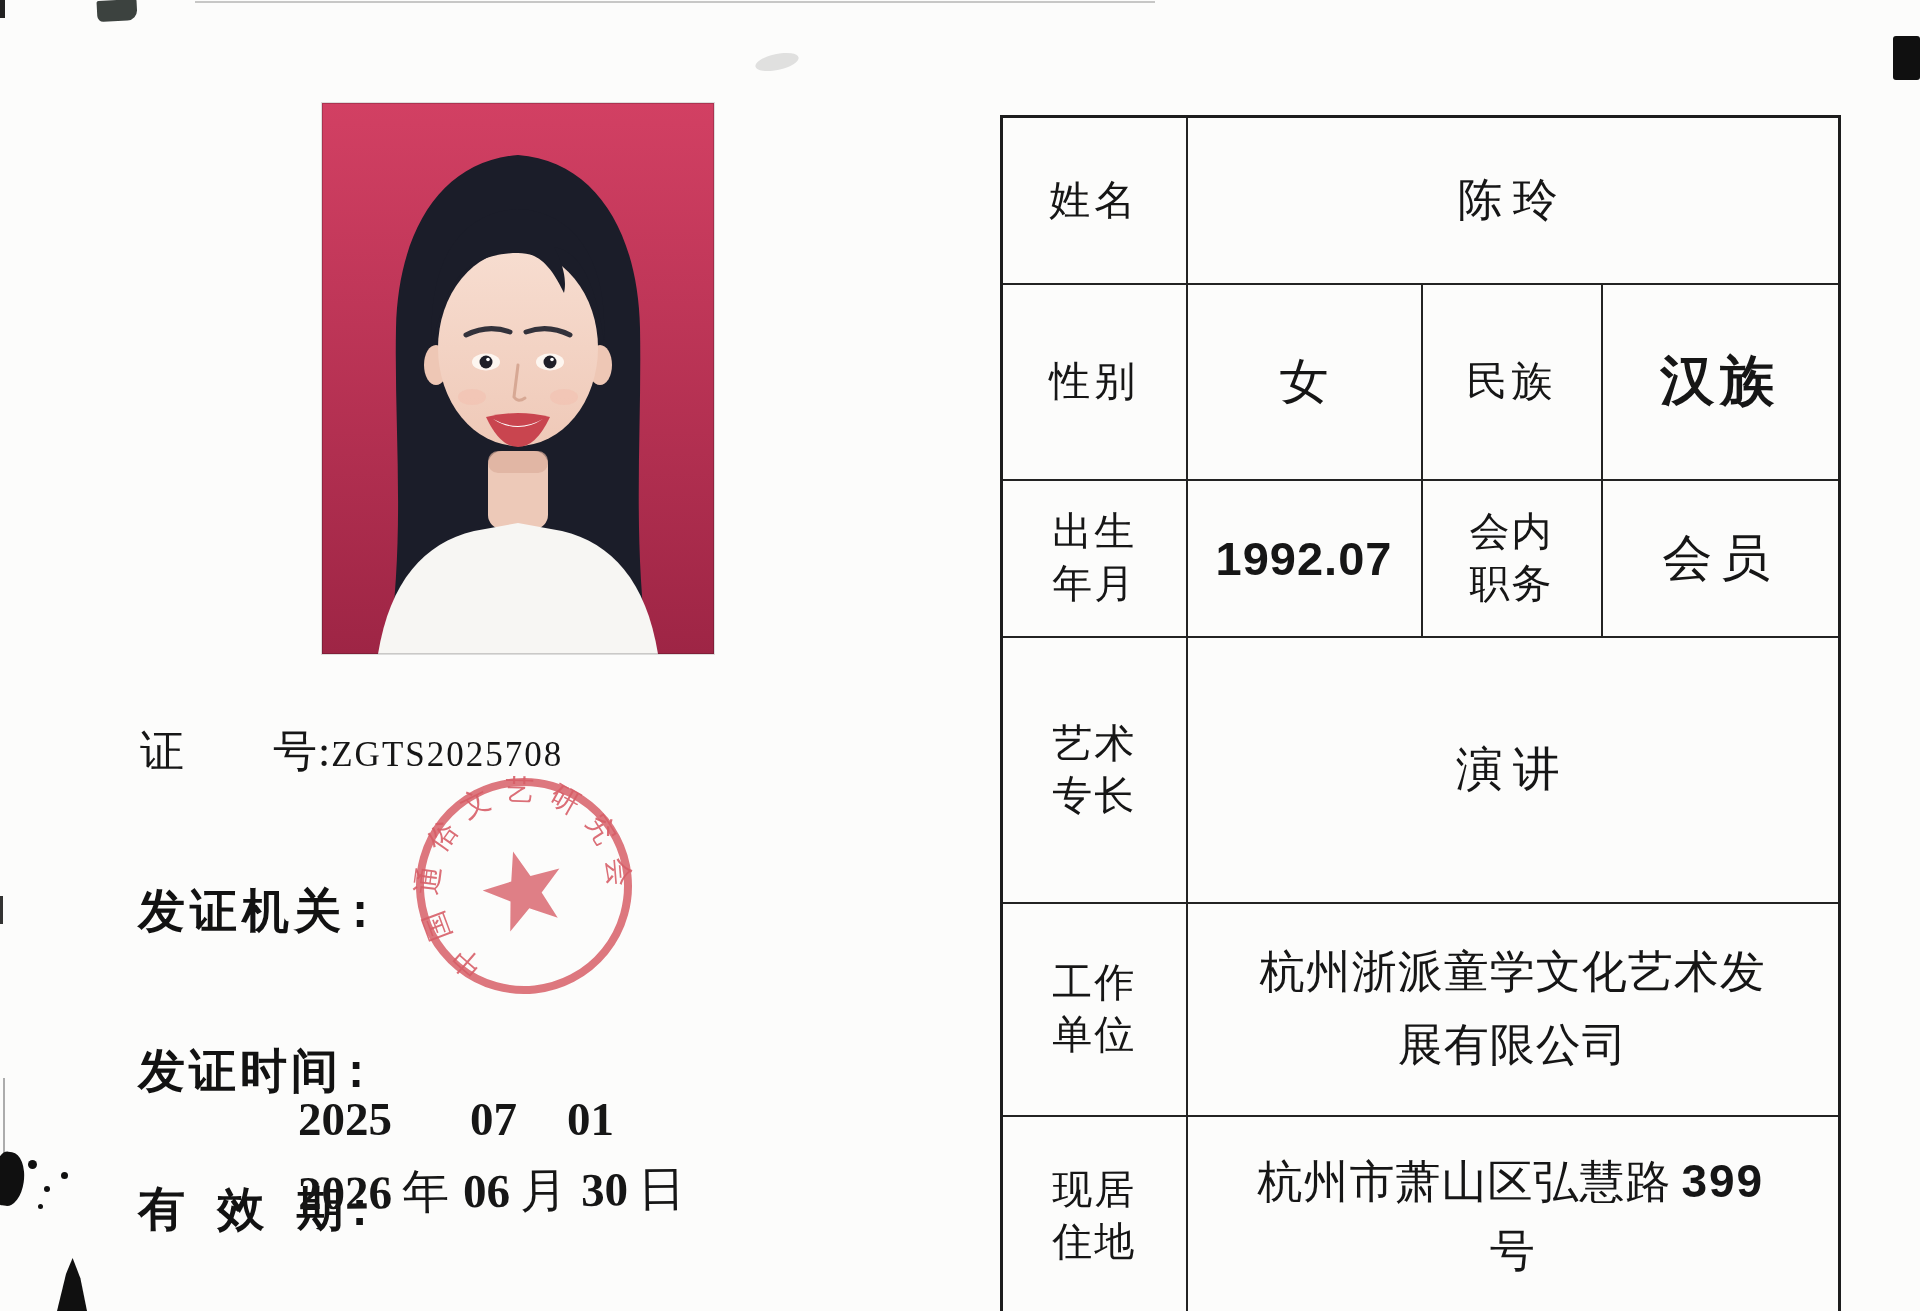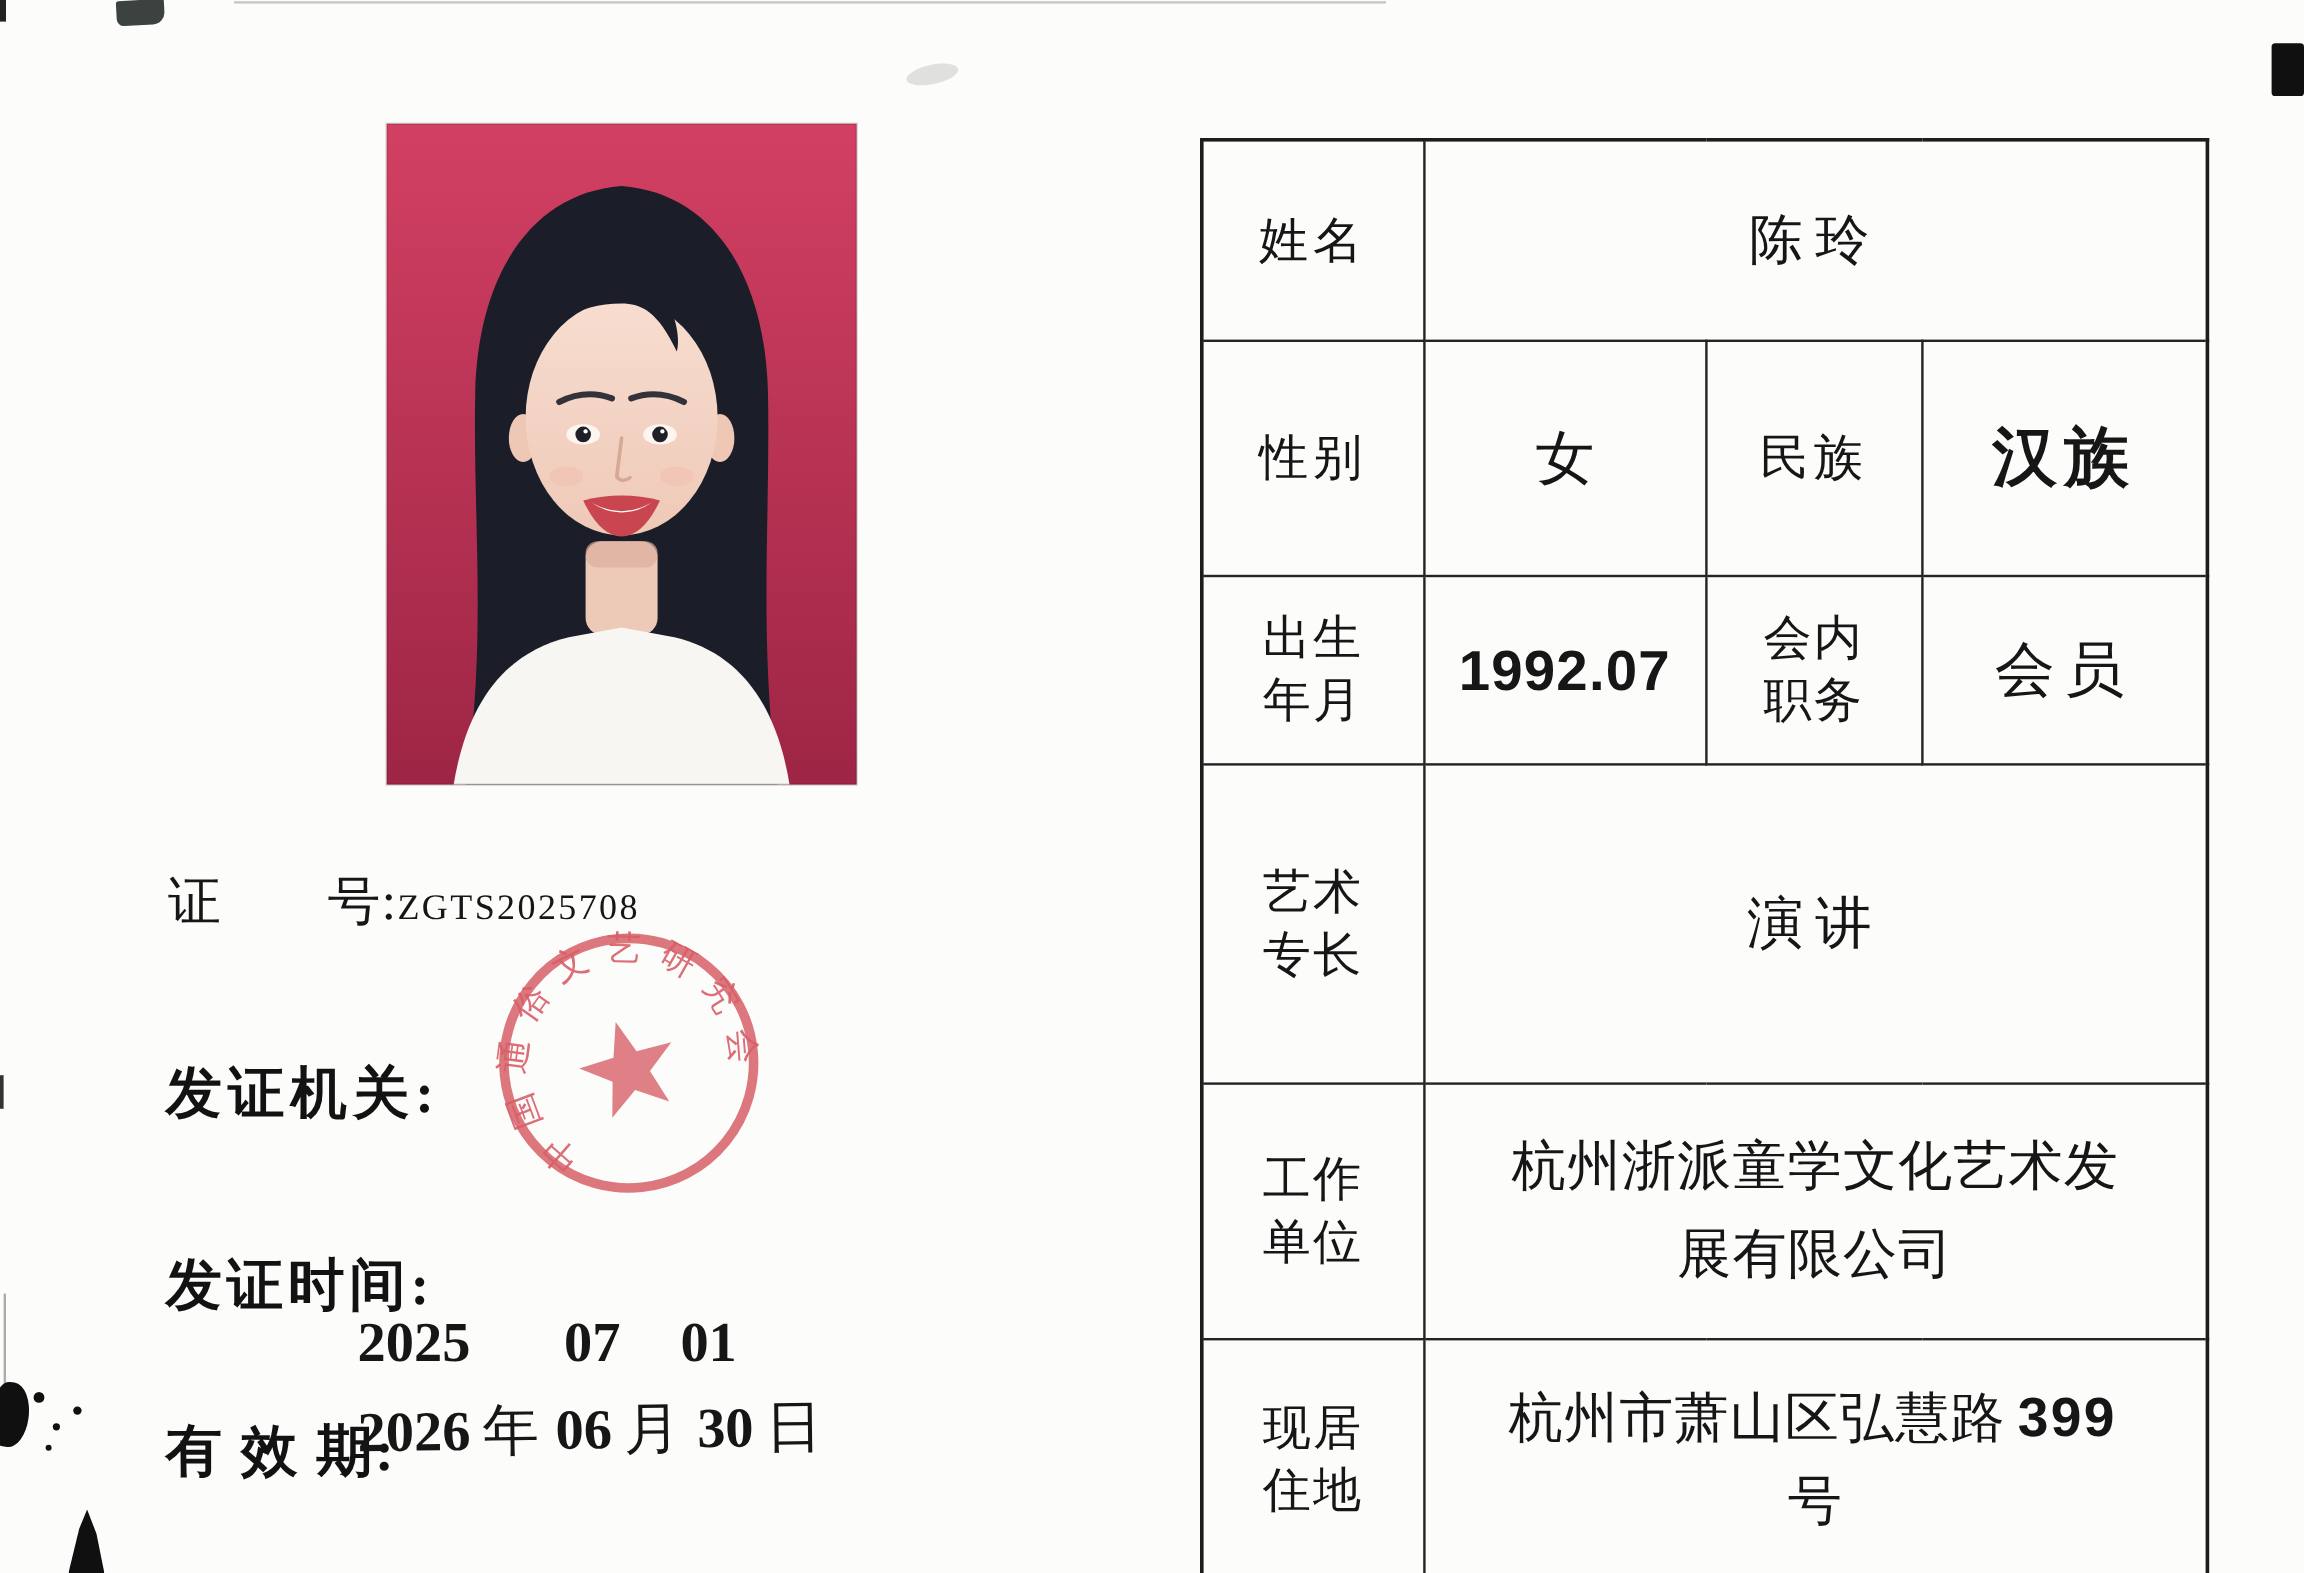"ZGTS2025708" .cert-val { font-size: 30px -> 35px }
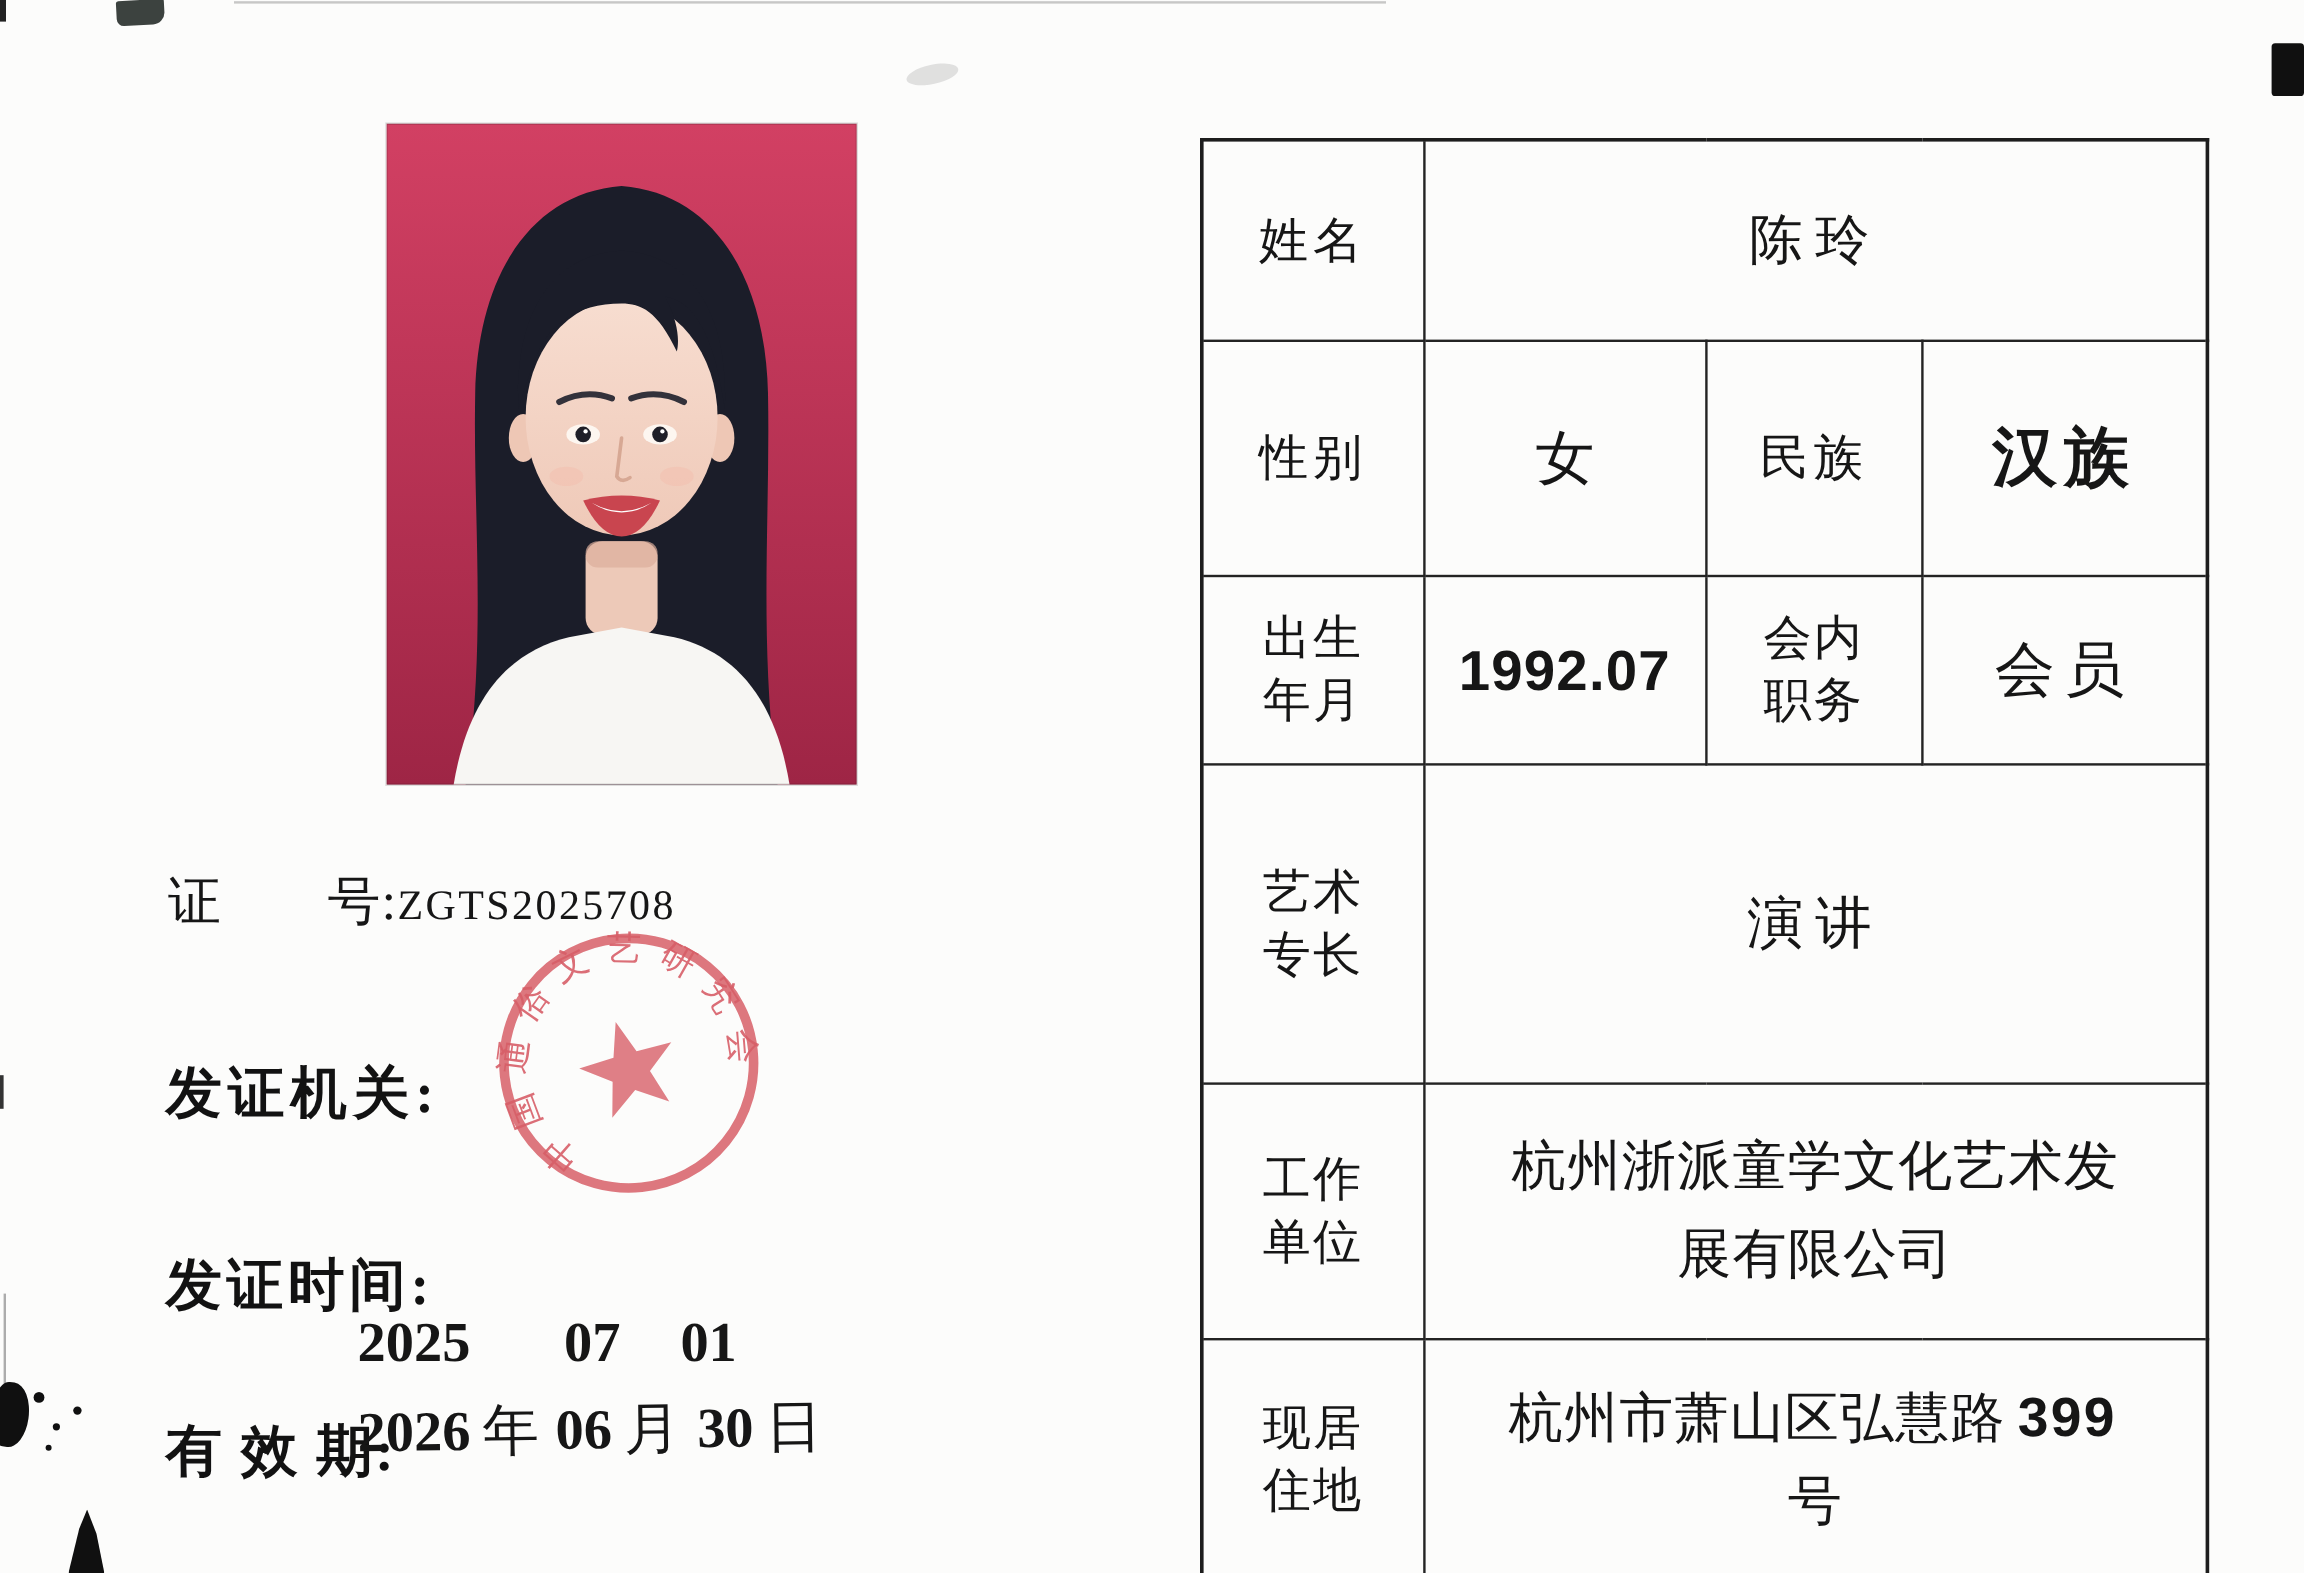"发证机关:" .heiti { font-family: Liberation Serif, serif -> Liberation Mono, monospace }
